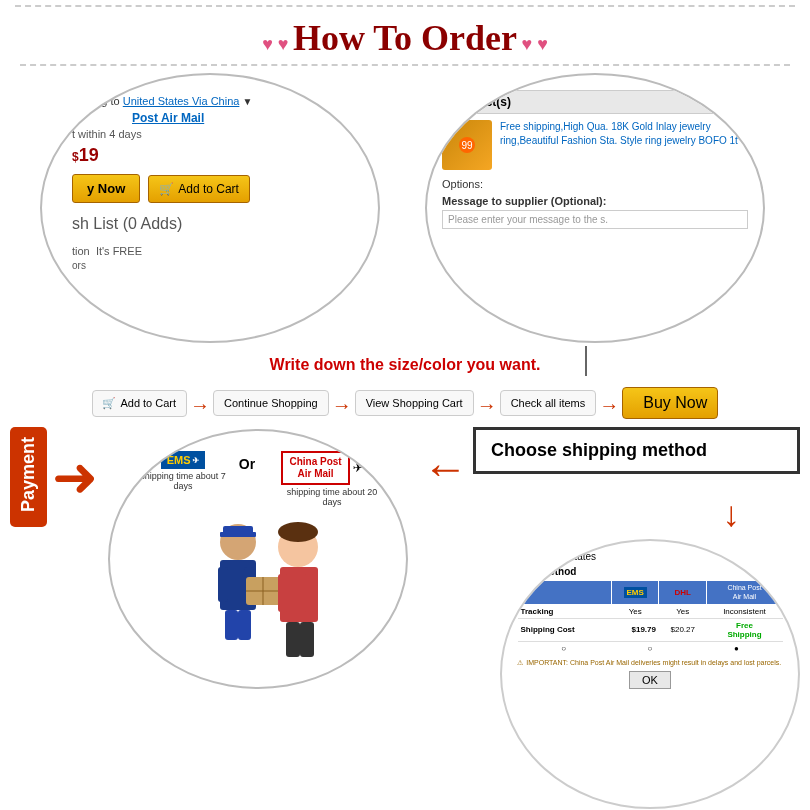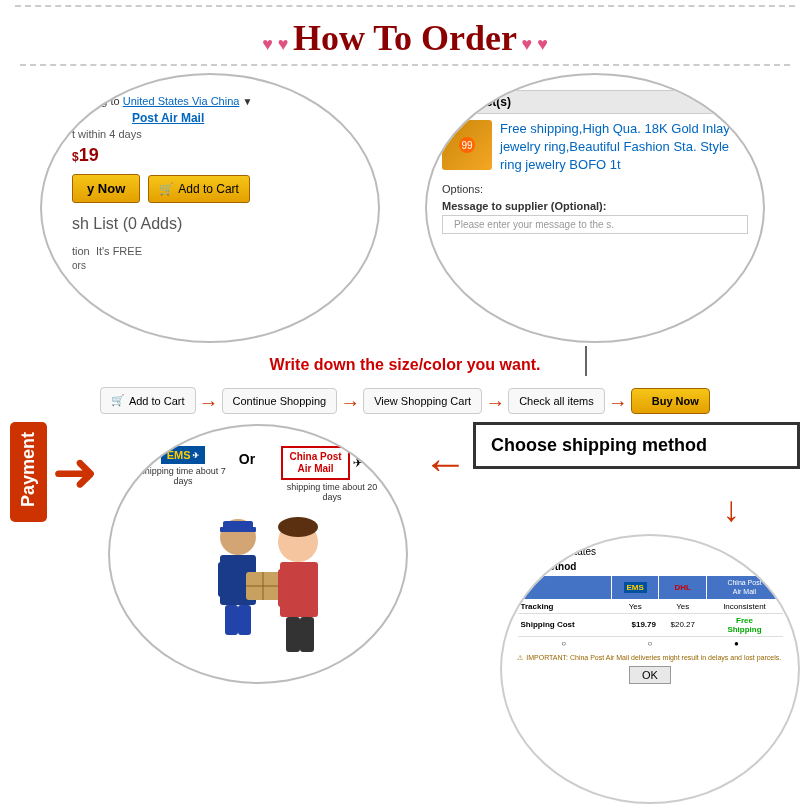"Free shipping,High Qua. 18K Gold" .product-desc { font-size: 13px -> 10px }
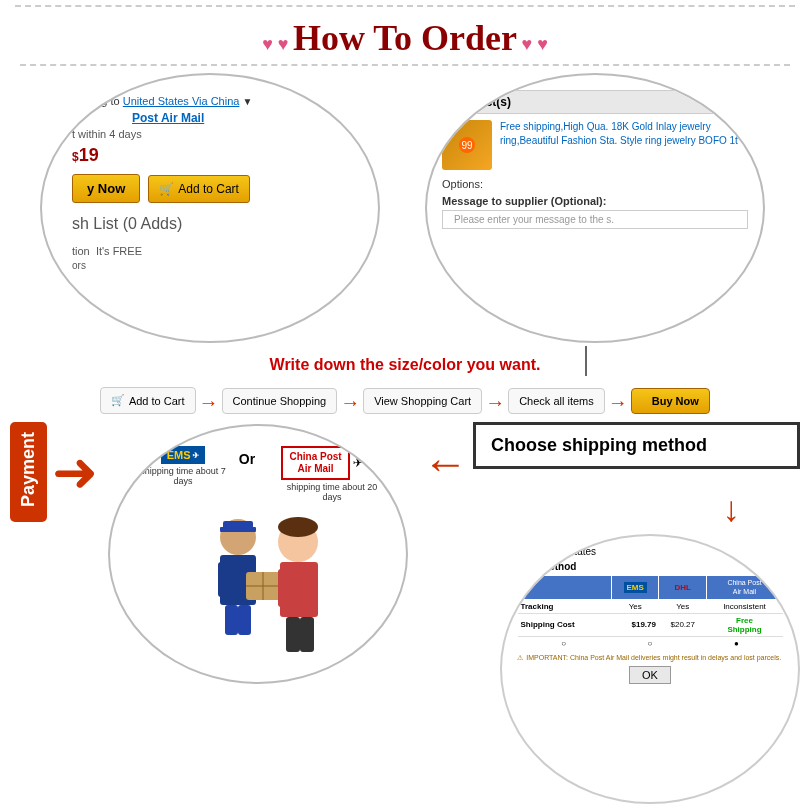"Please enter your message to" .message-placeholder { padding: 3px 11px -> 3px 5px }
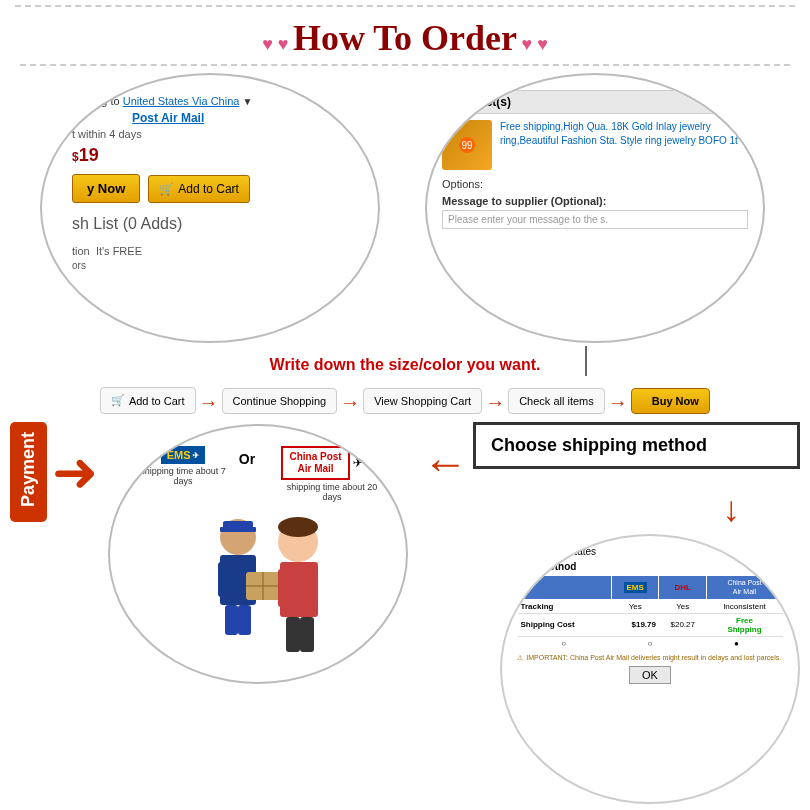"Buy Now" .buy-now-step { font-size: 11px -> 16px; font-weight: bold -> normal }
